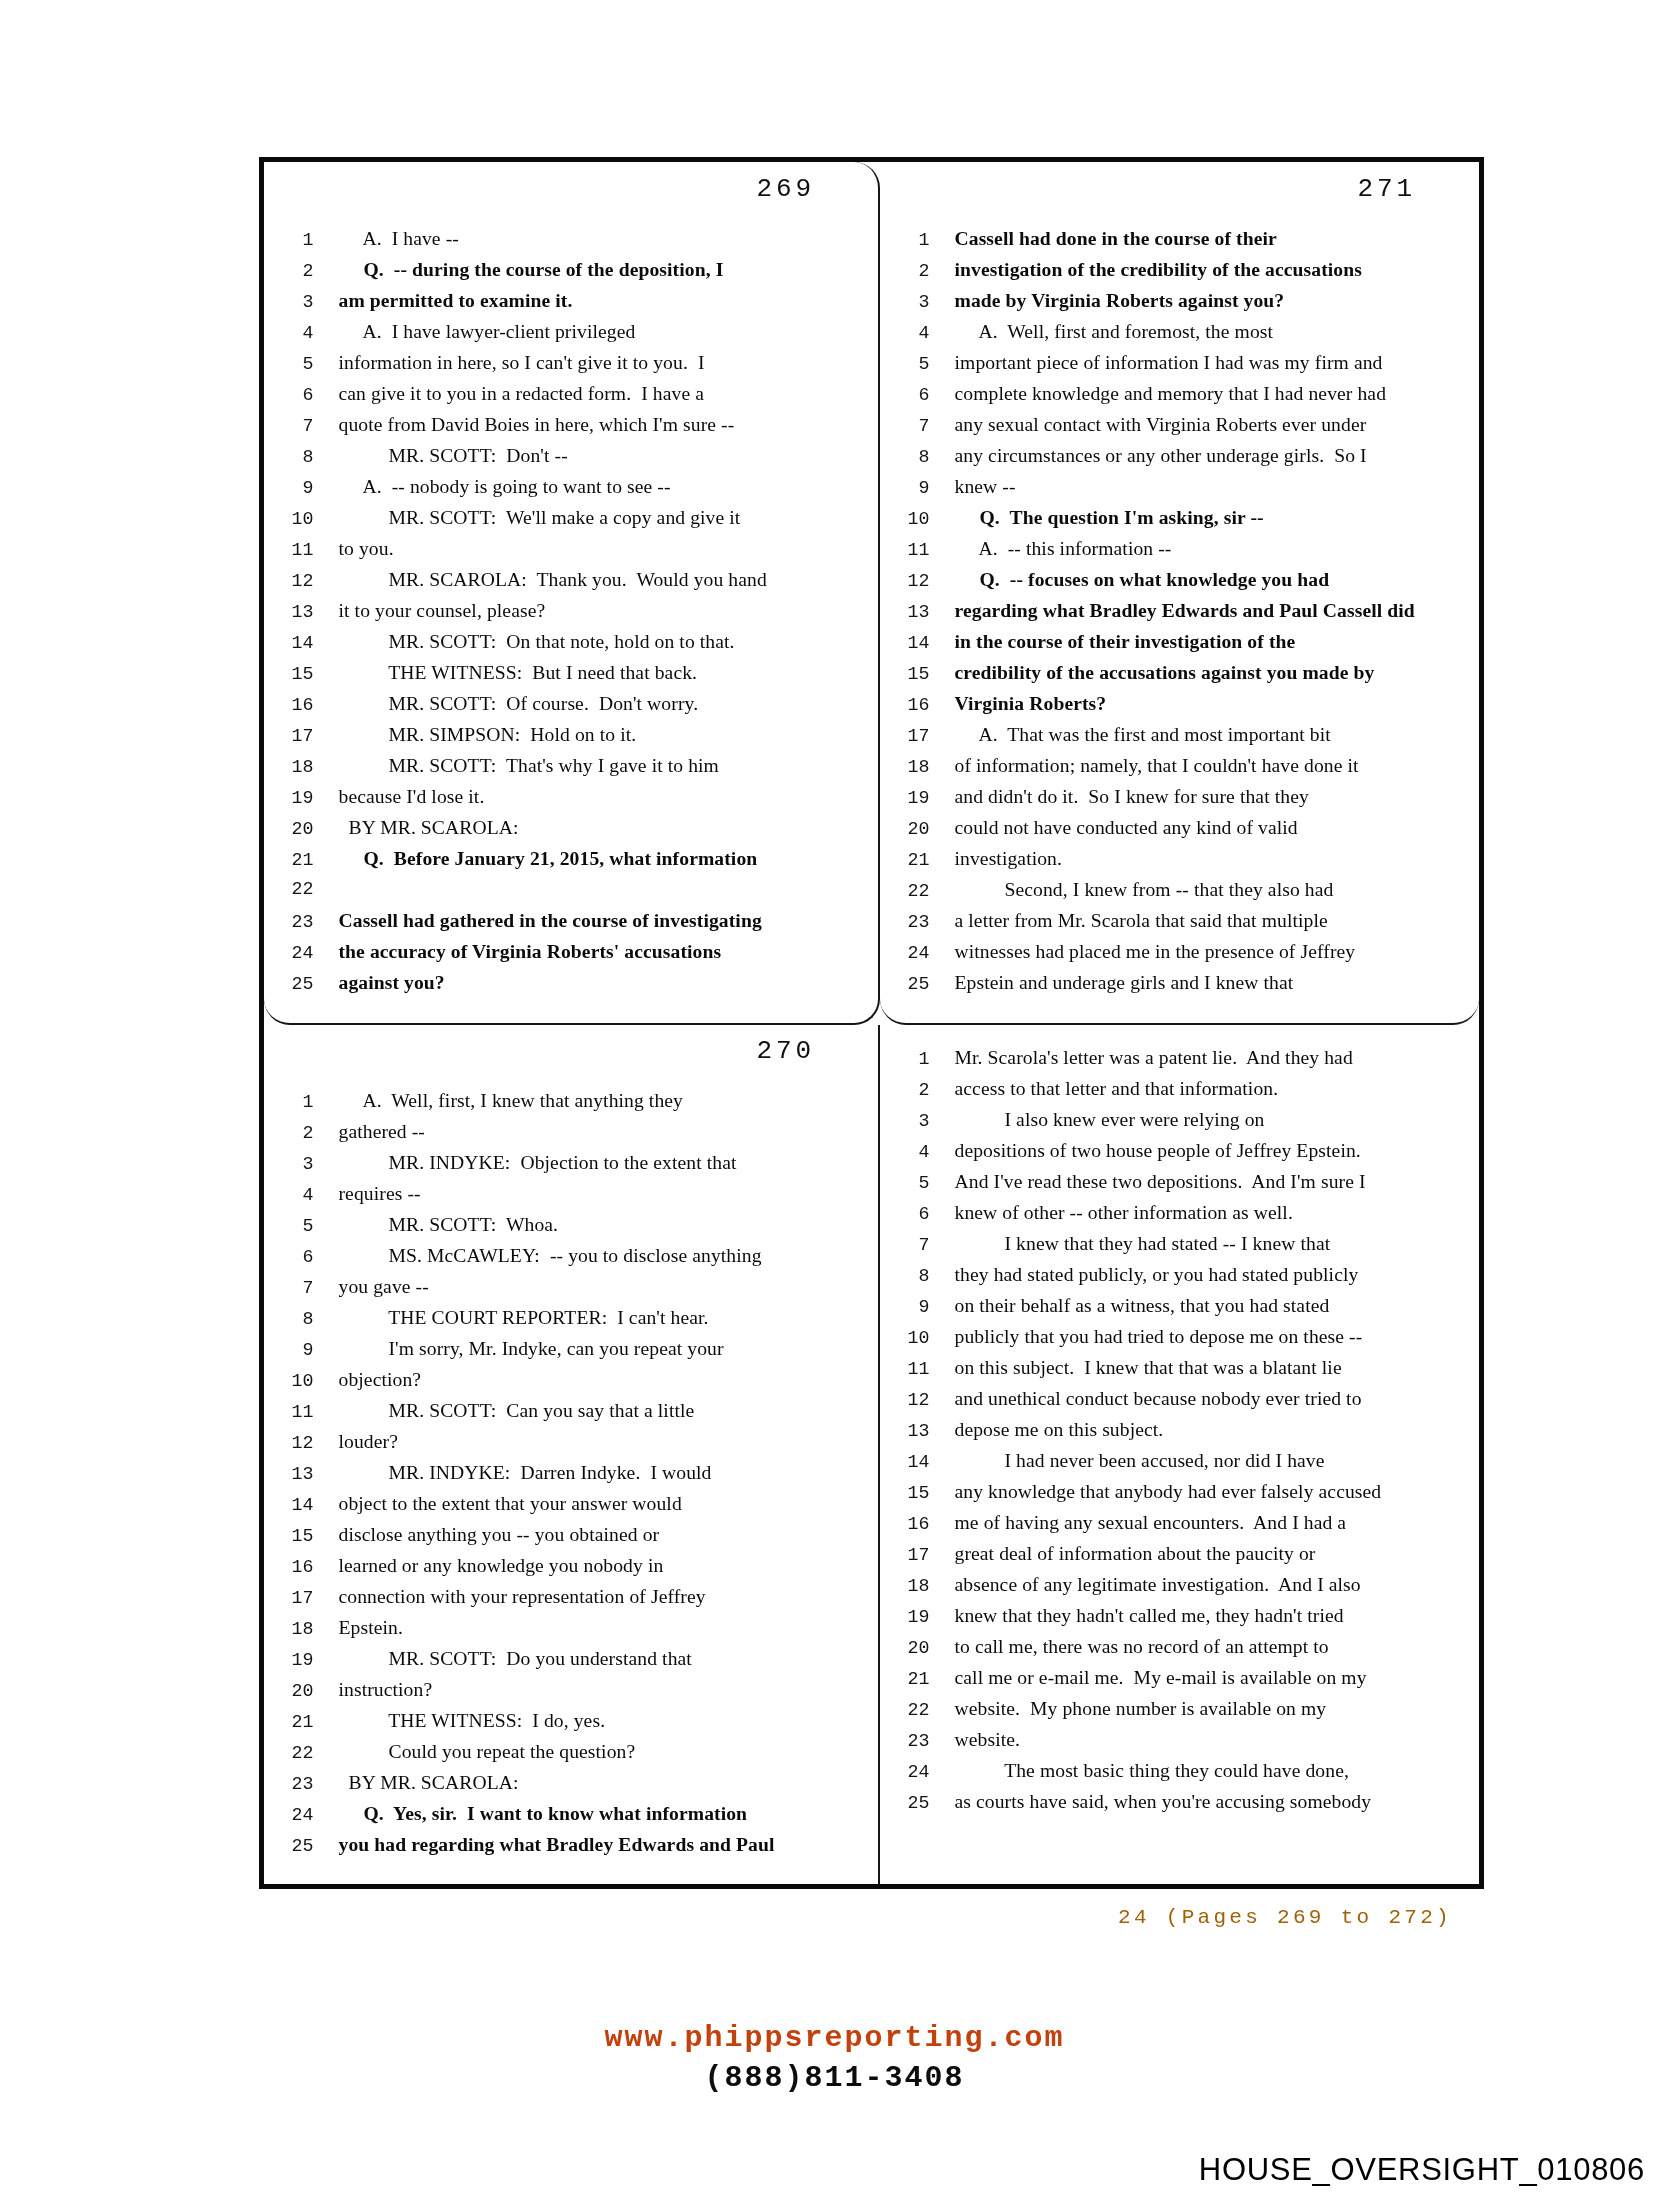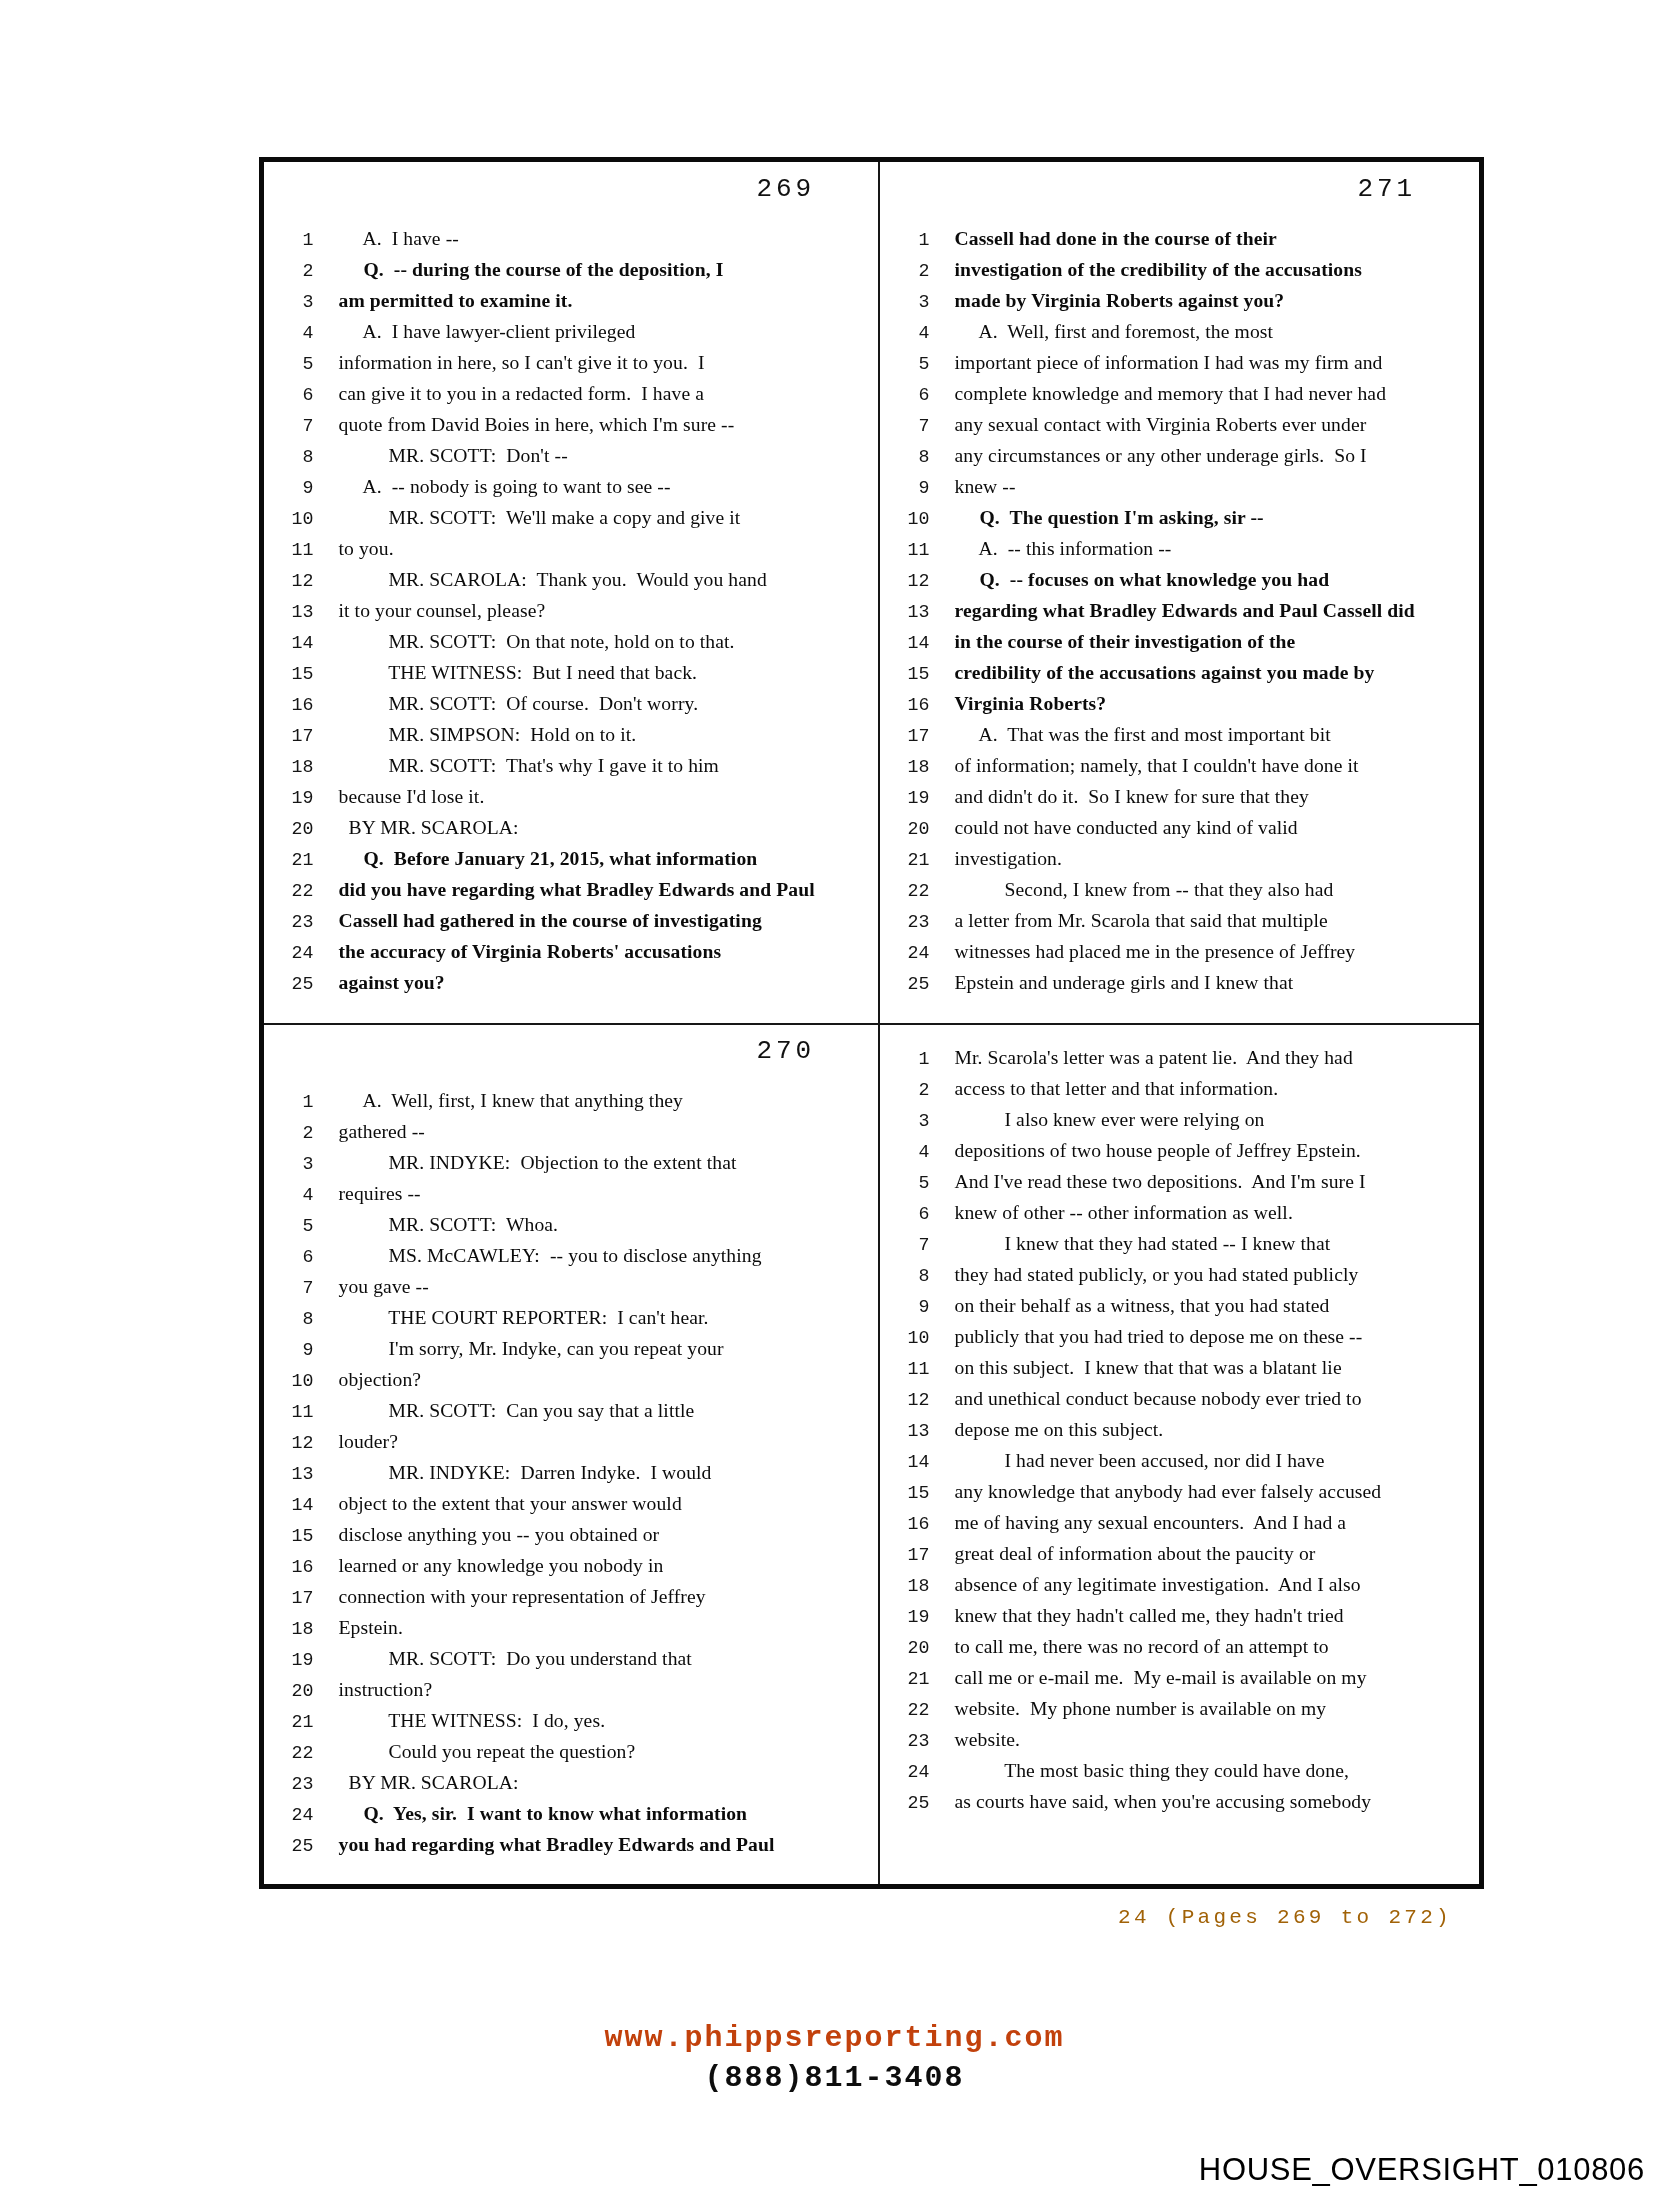"269" .cell.bB { border-radius: none -> 26px }
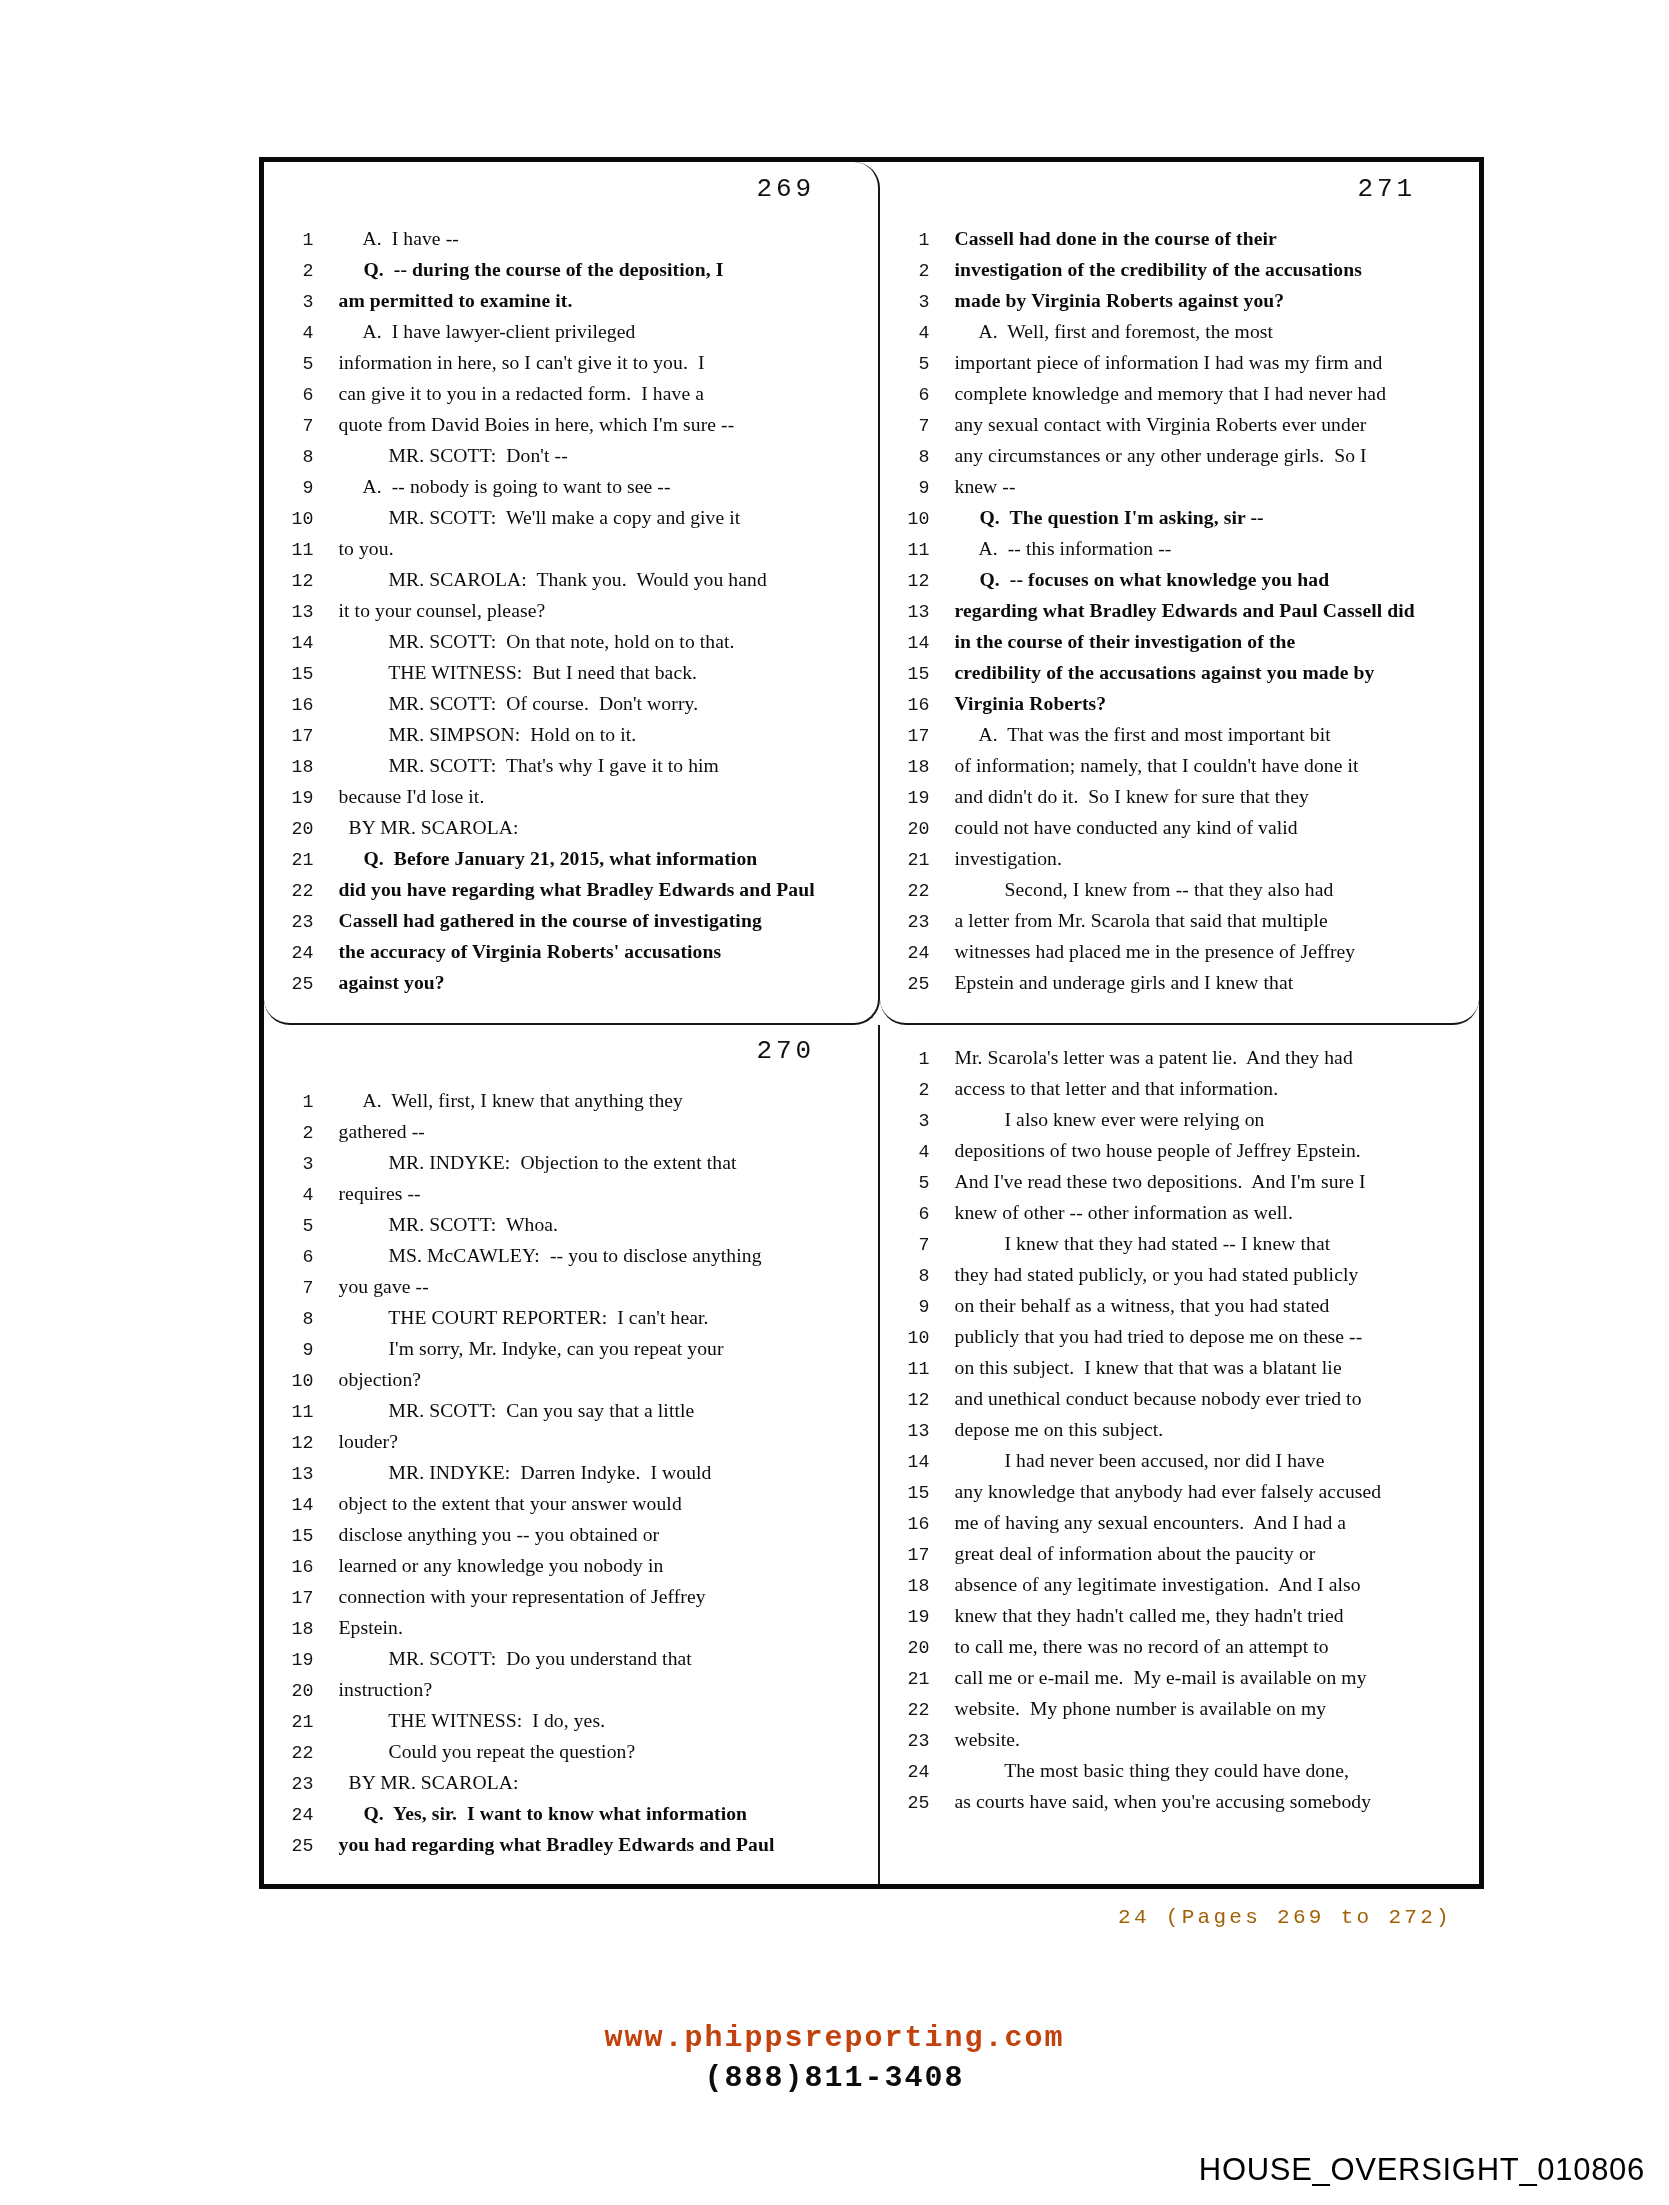"did you have regarding what" span.ltext { html: <span>did you have regarding what Bradley Edwards and Paul</span> -> none }
